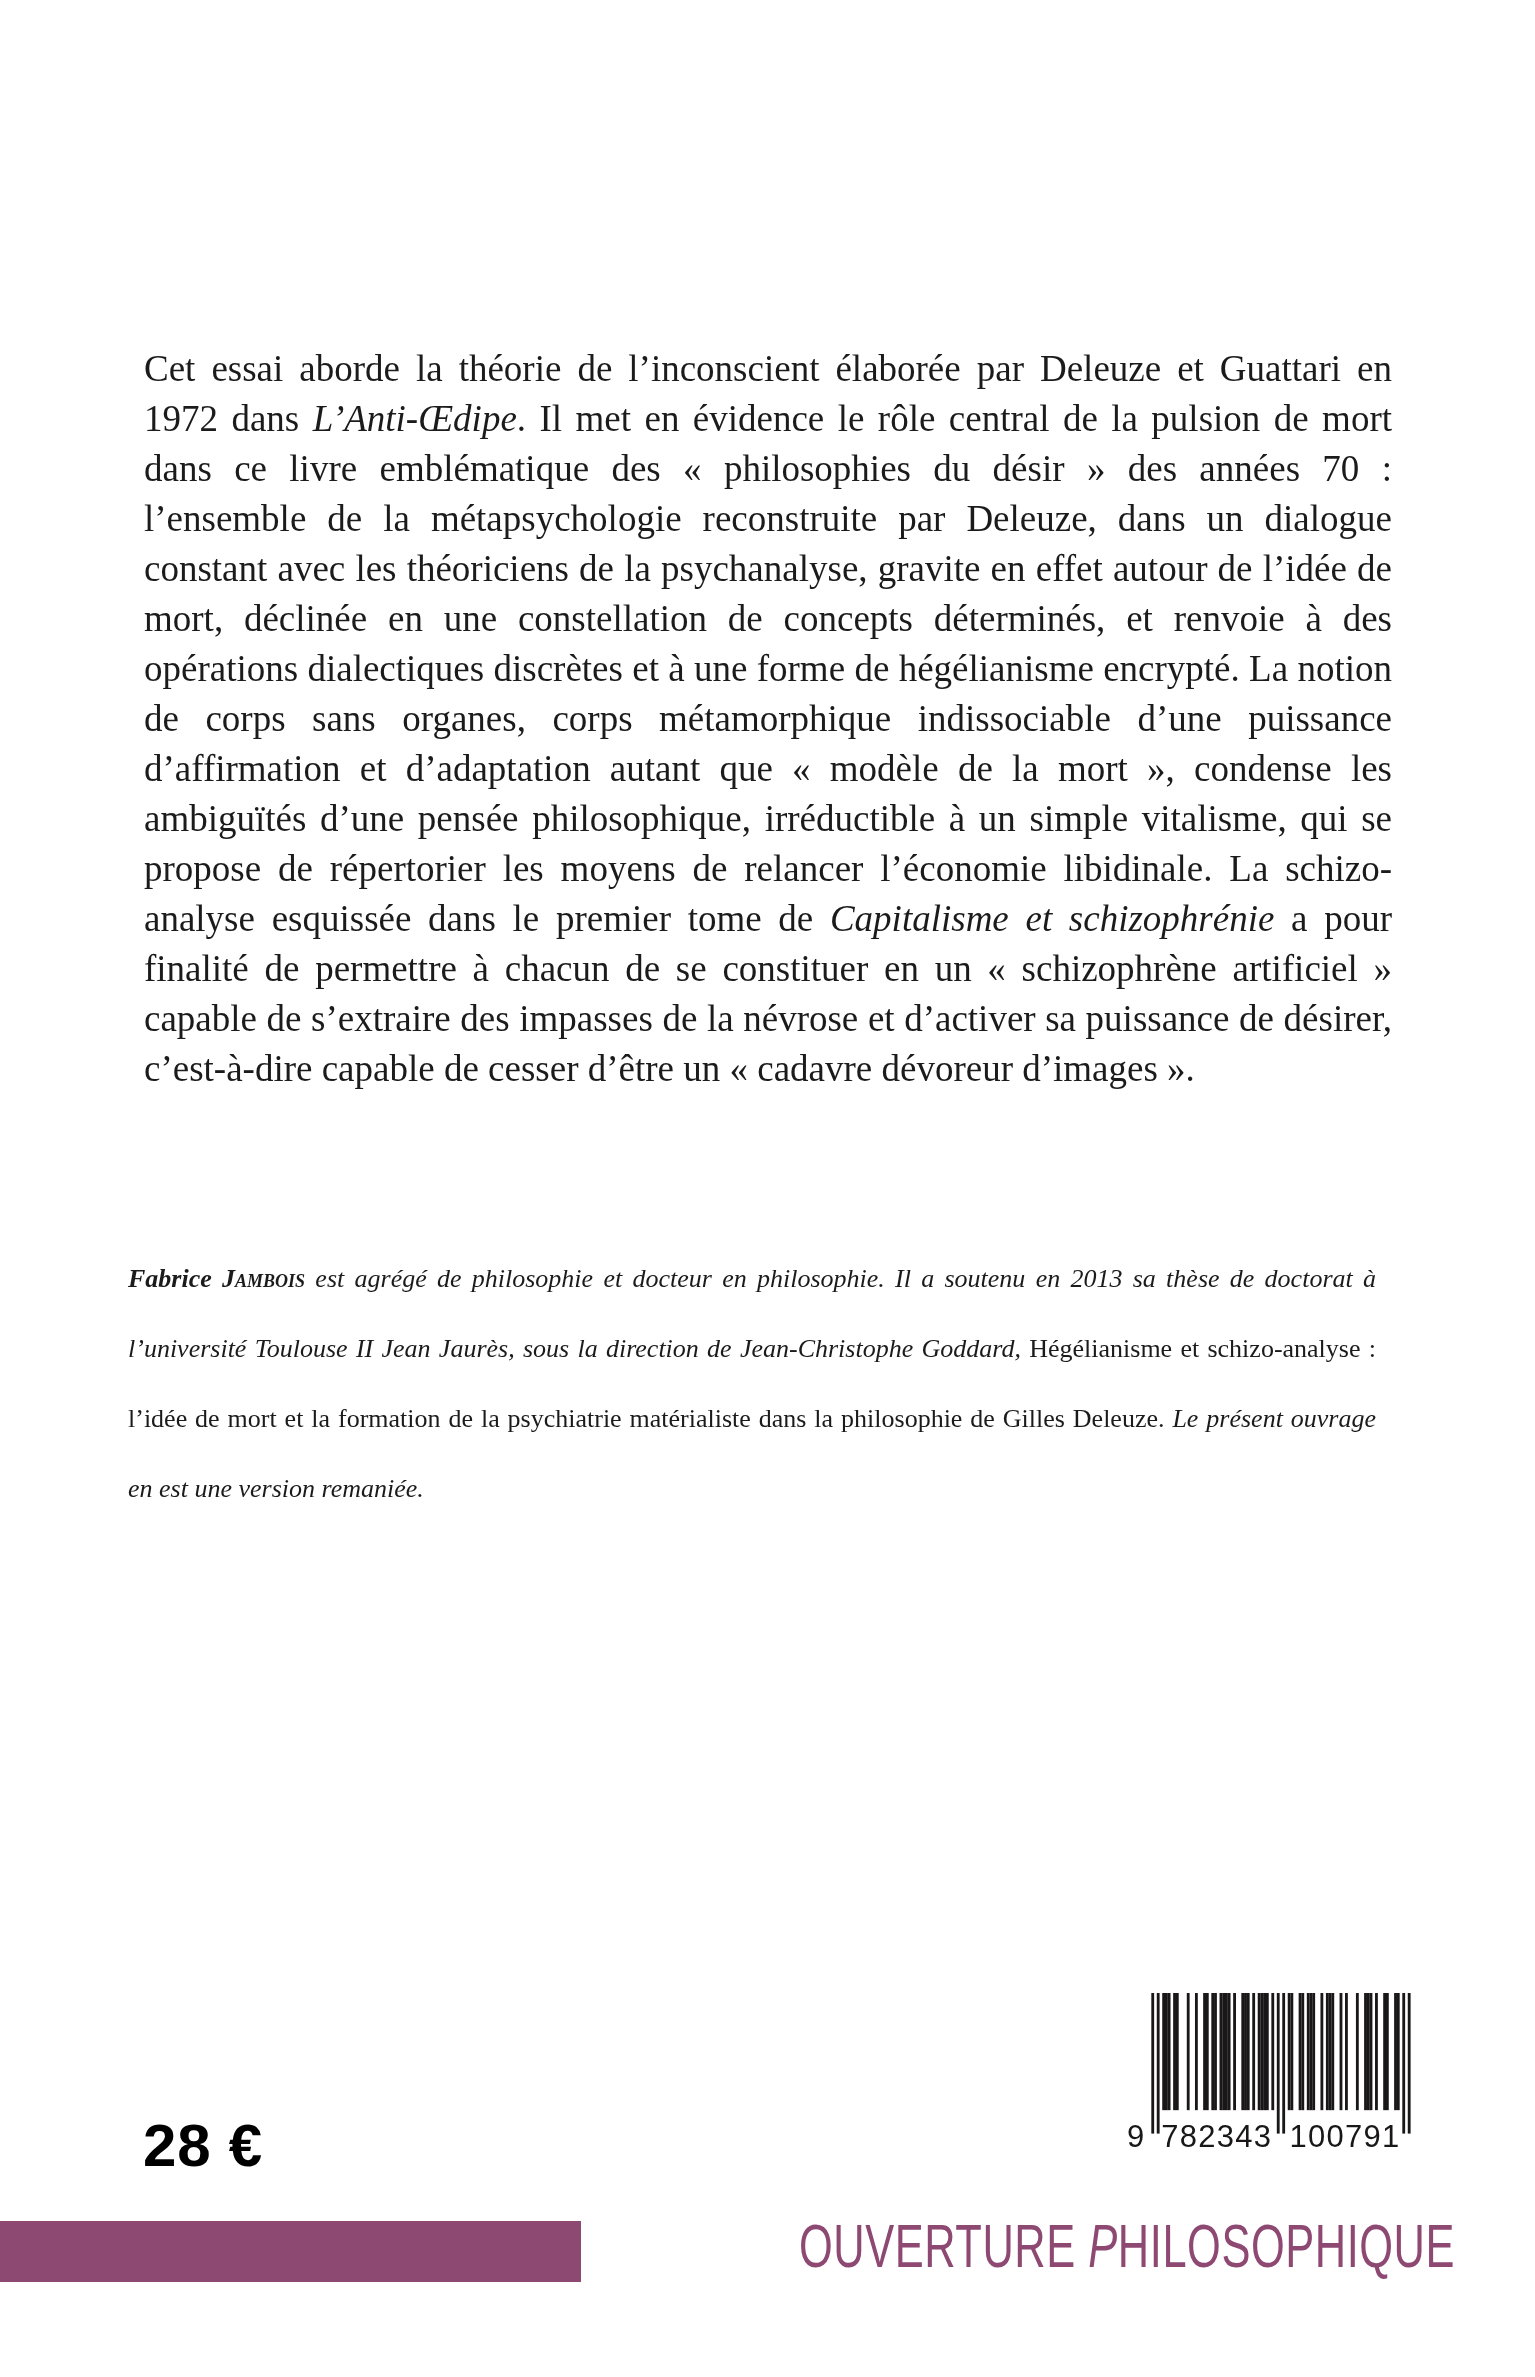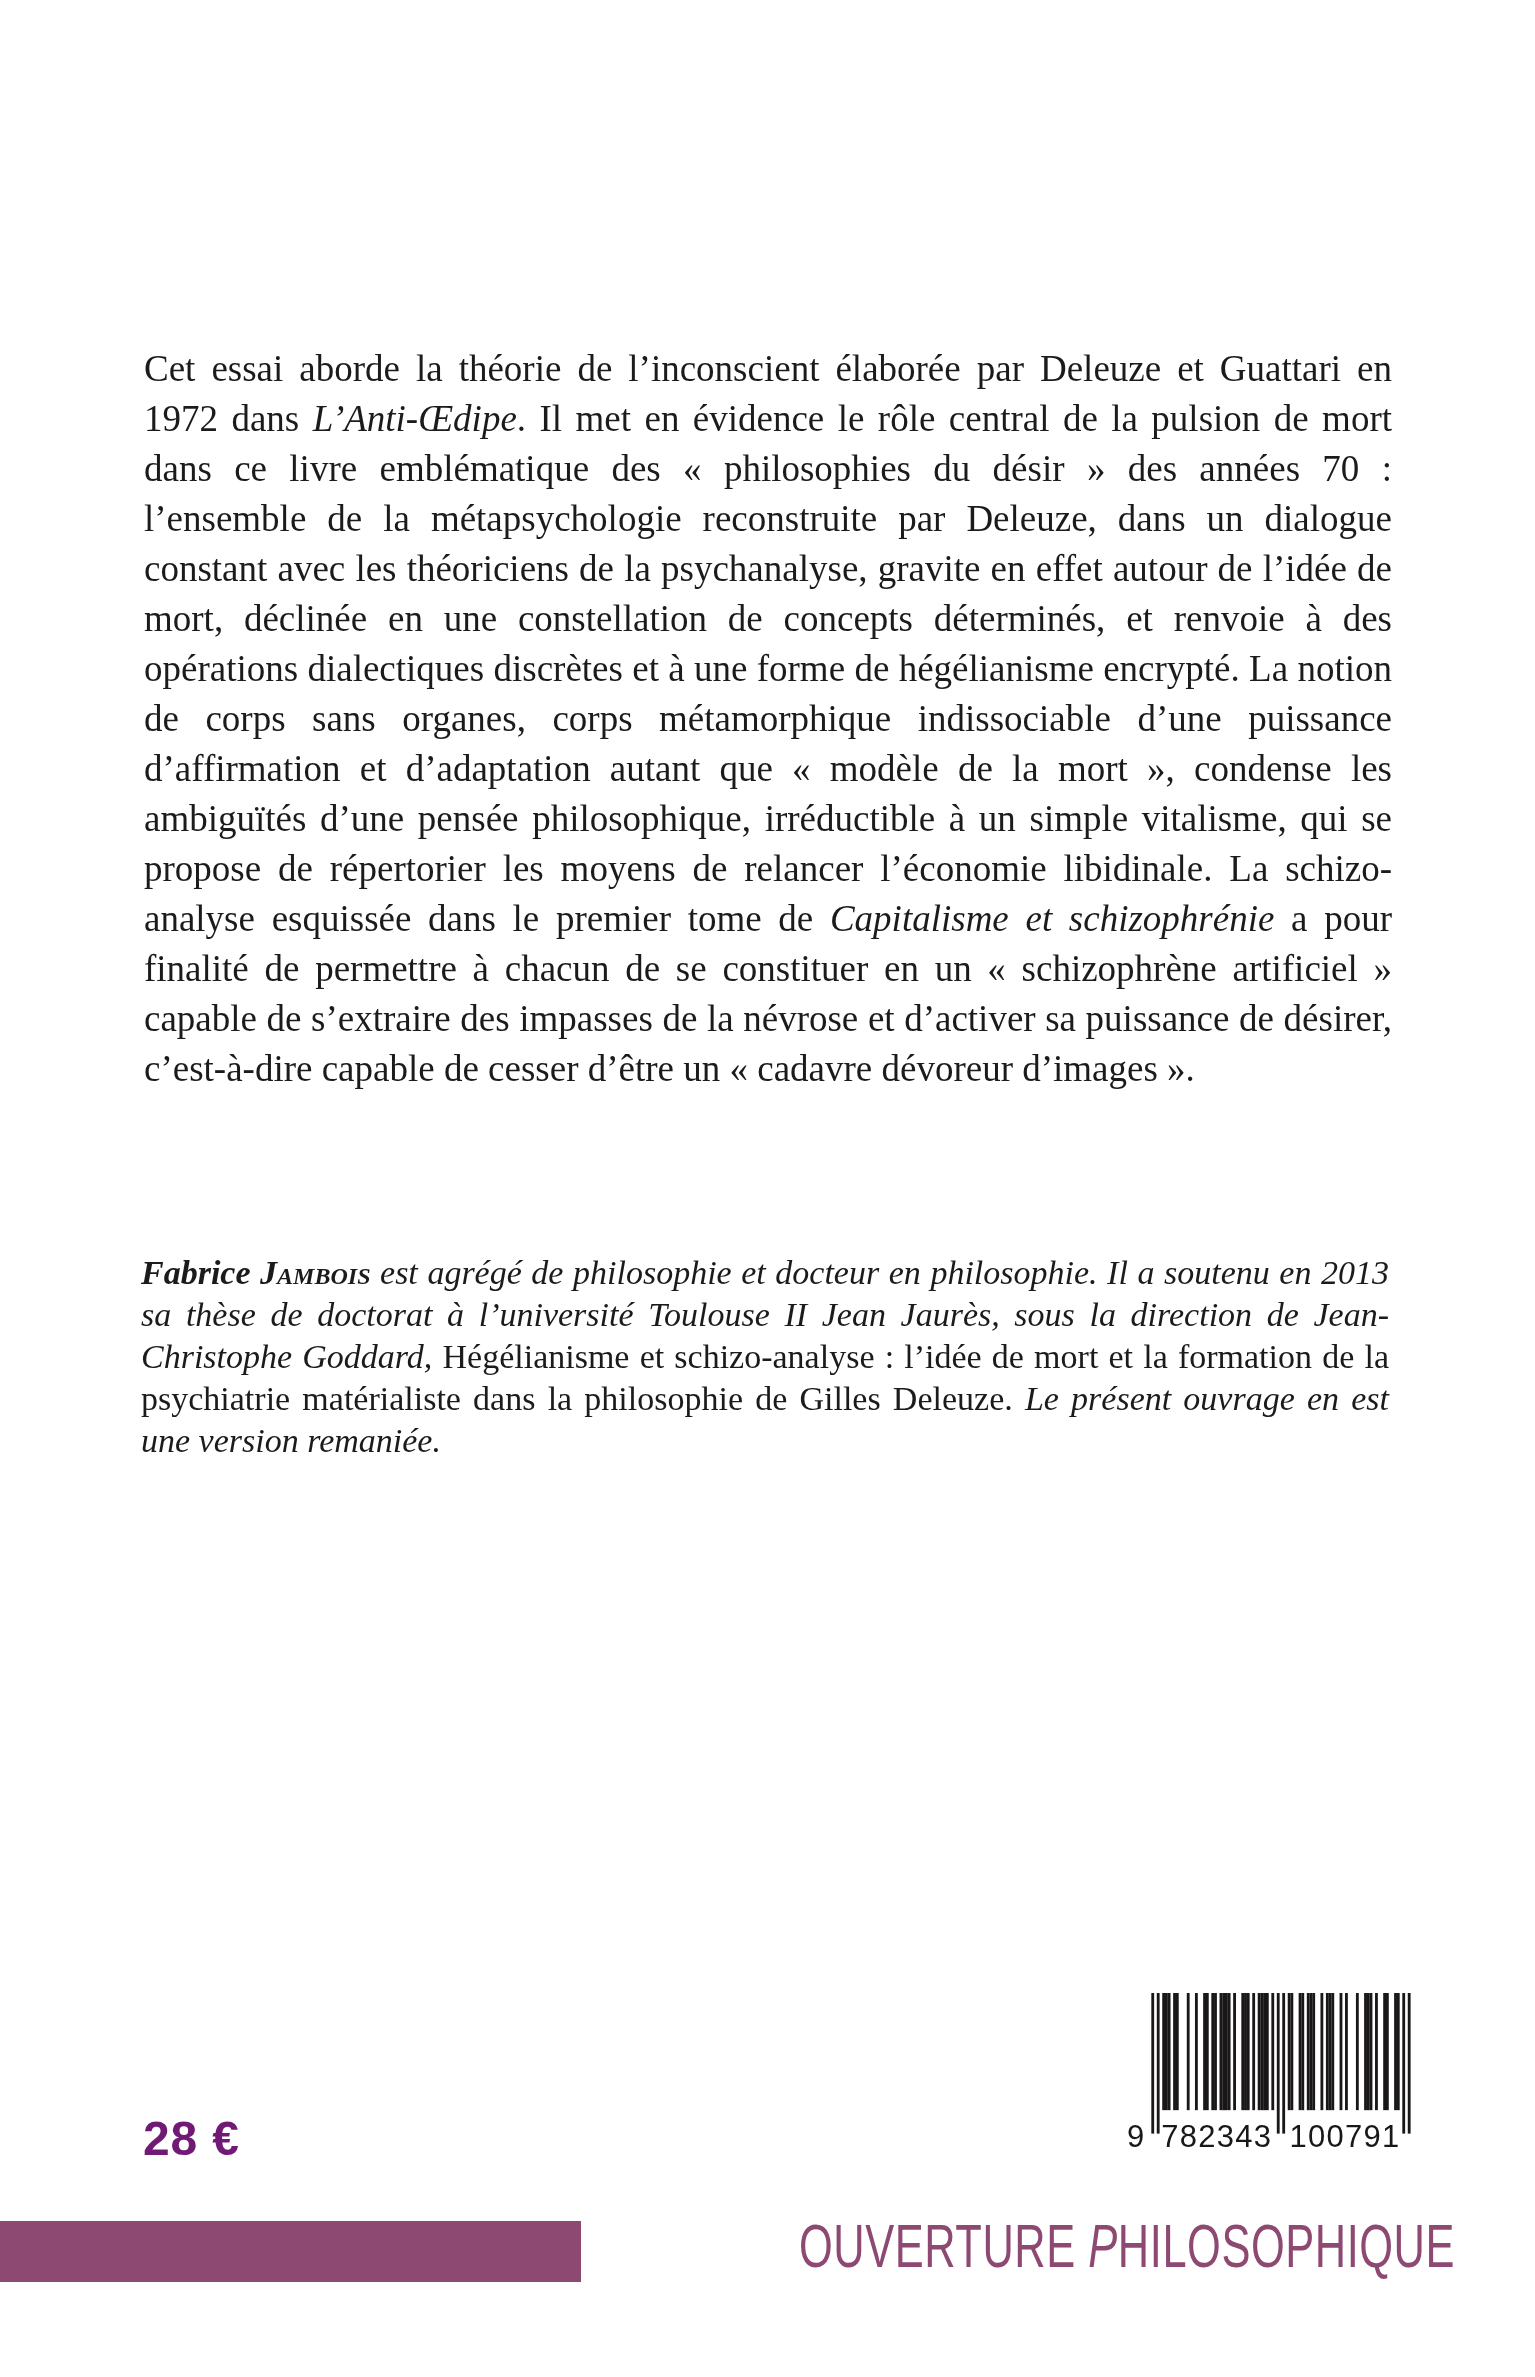"Fabrice Jambois est agrégé de" .bio { font-size: 34px -> 26px; left: 141px -> 128px; line-height: 42px -> 70px }
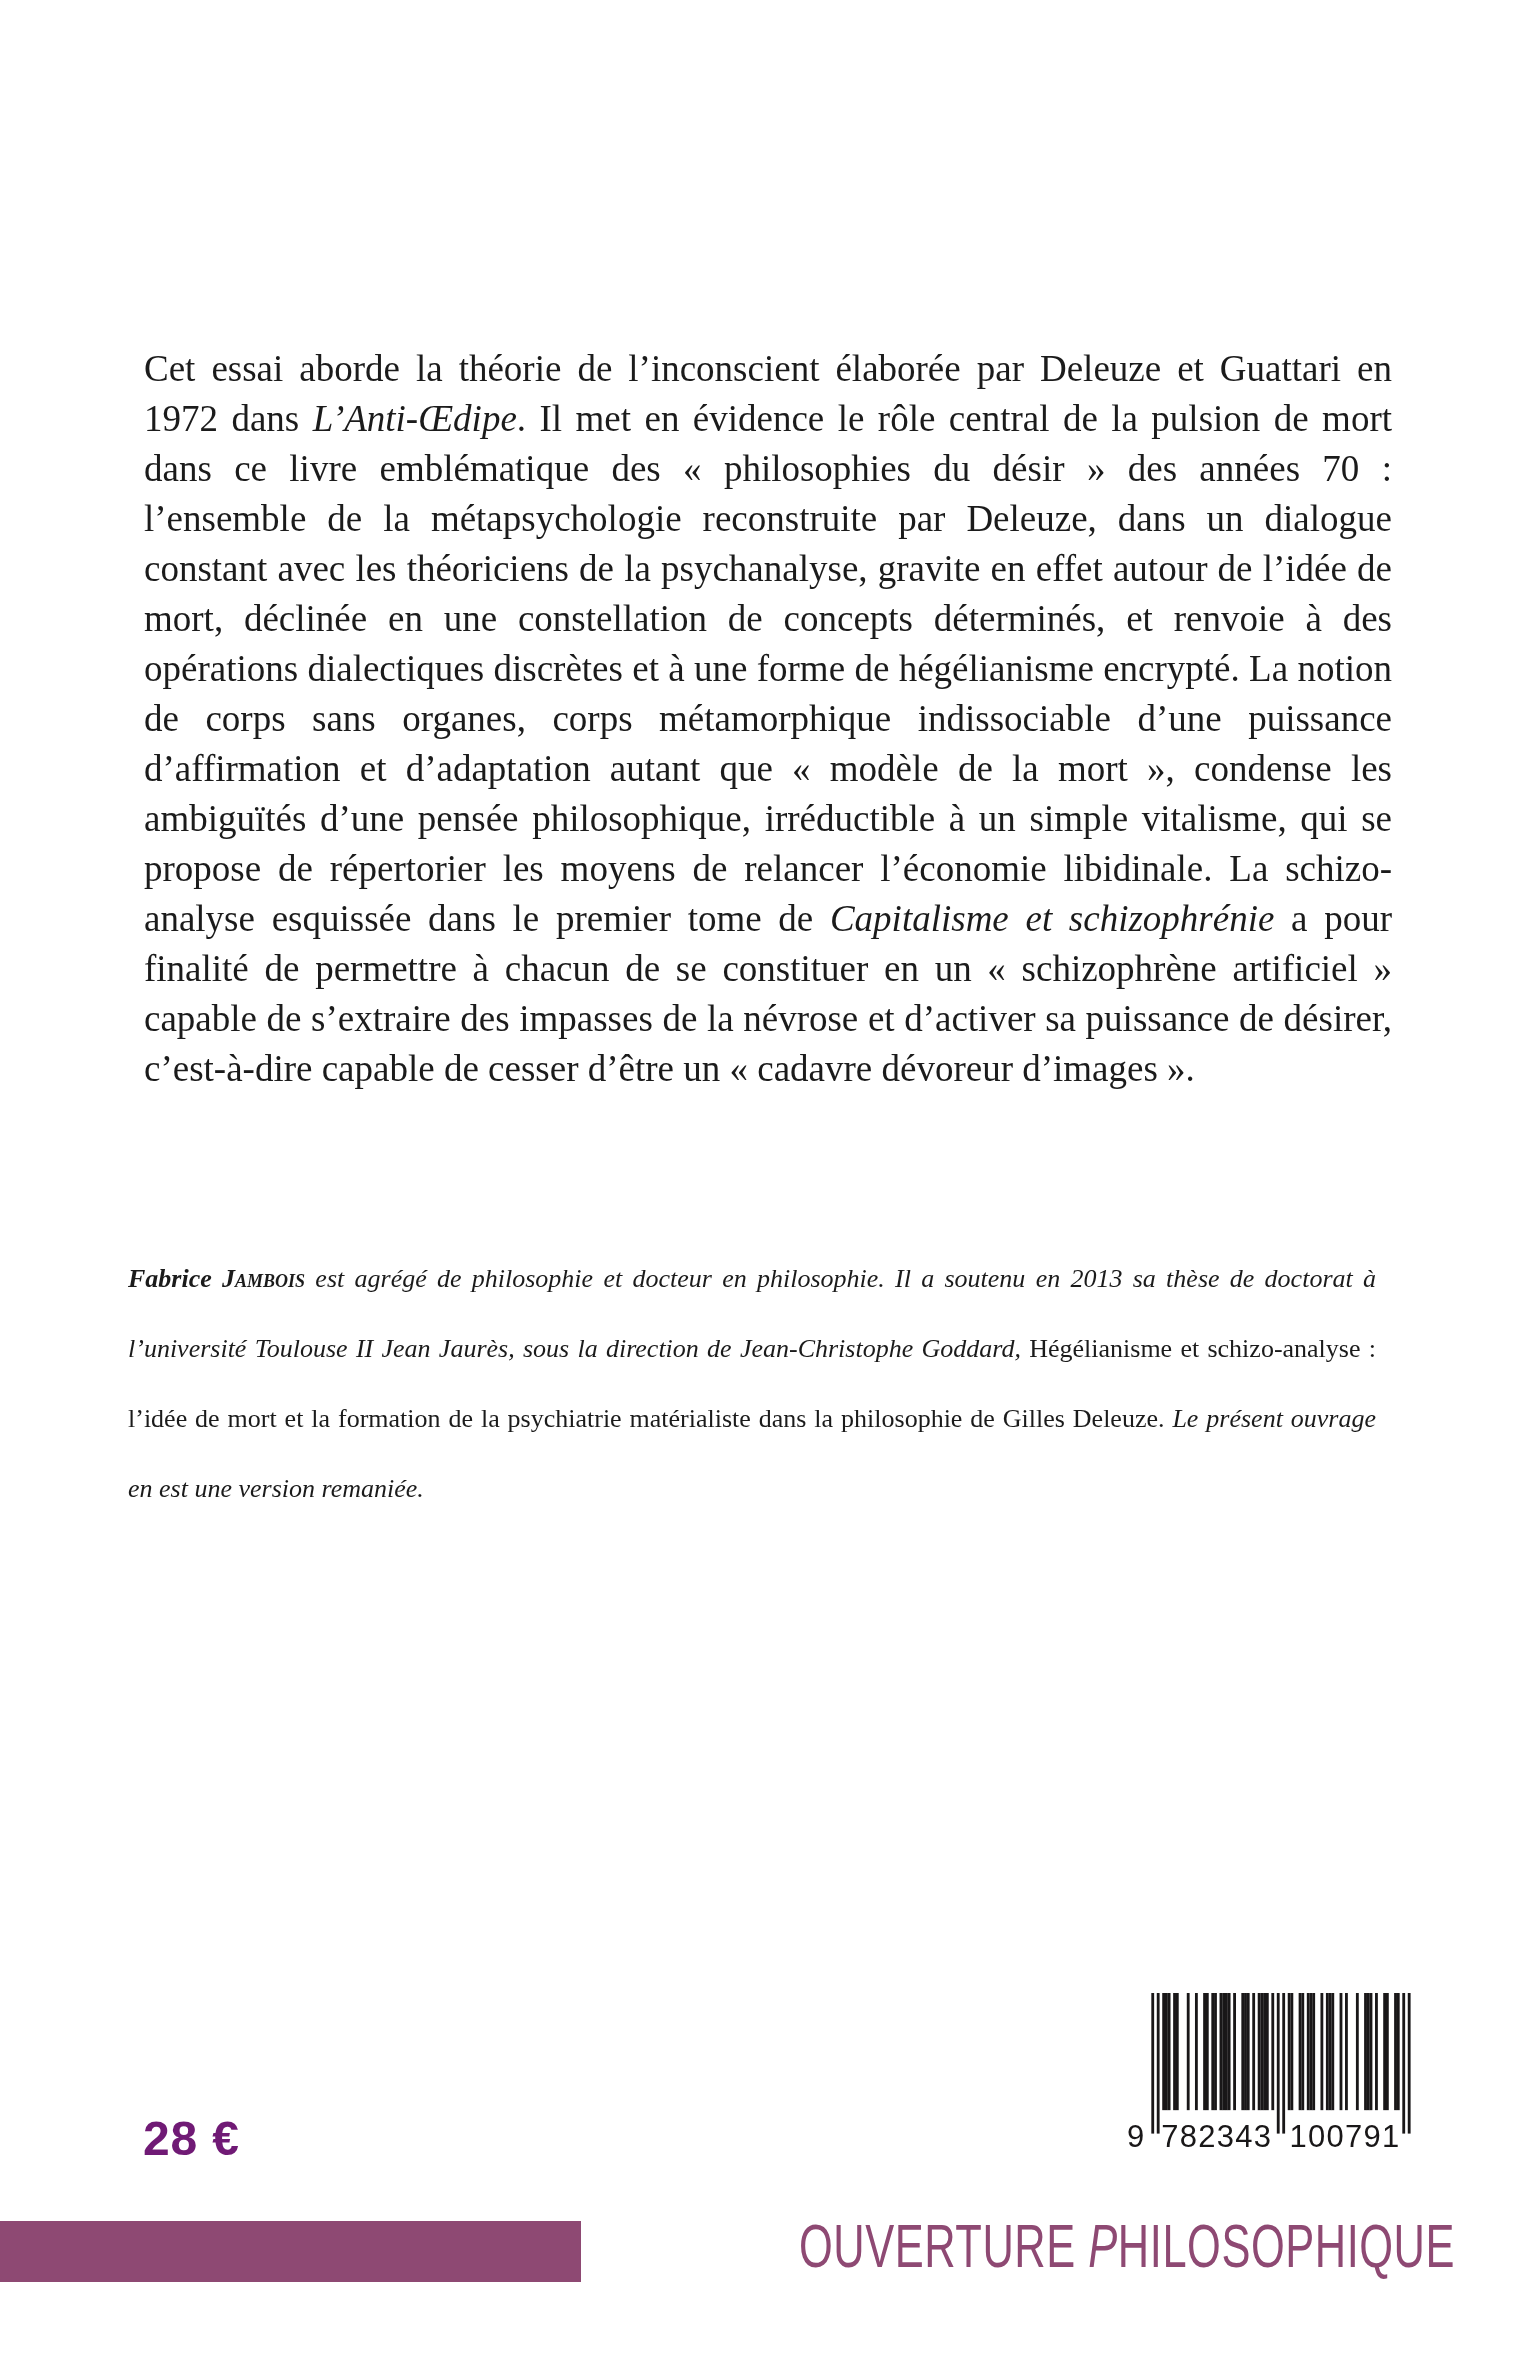"28 €" .price { color: #701a75 -> #000000; font-size: 48px -> 60px }
